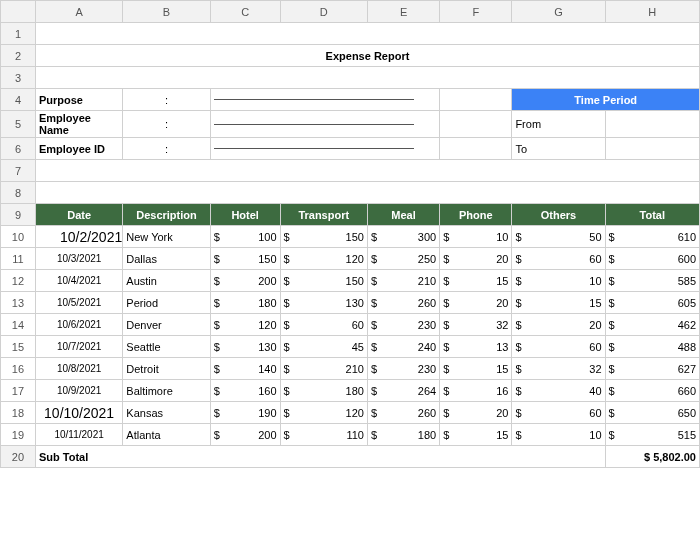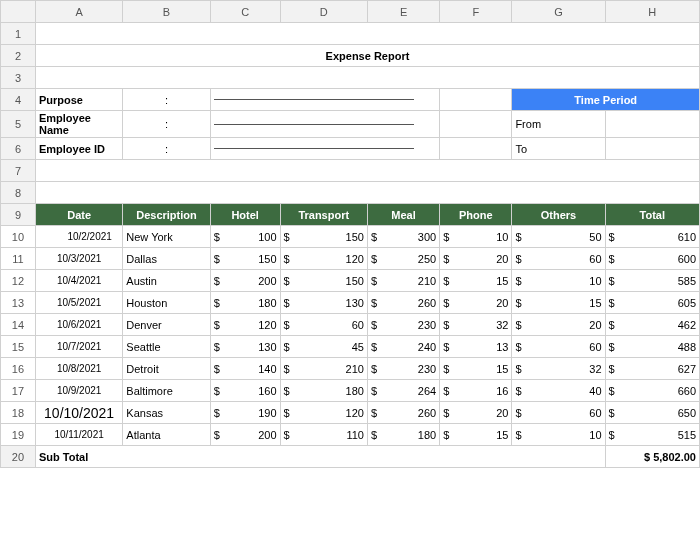"10/2/2021" td { font-size: 10px -> 14px }
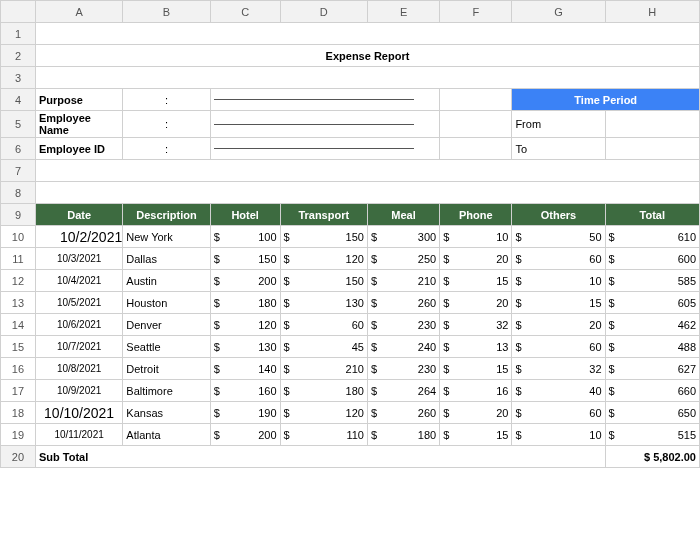"Houston" td { text: Houston -> Period }
